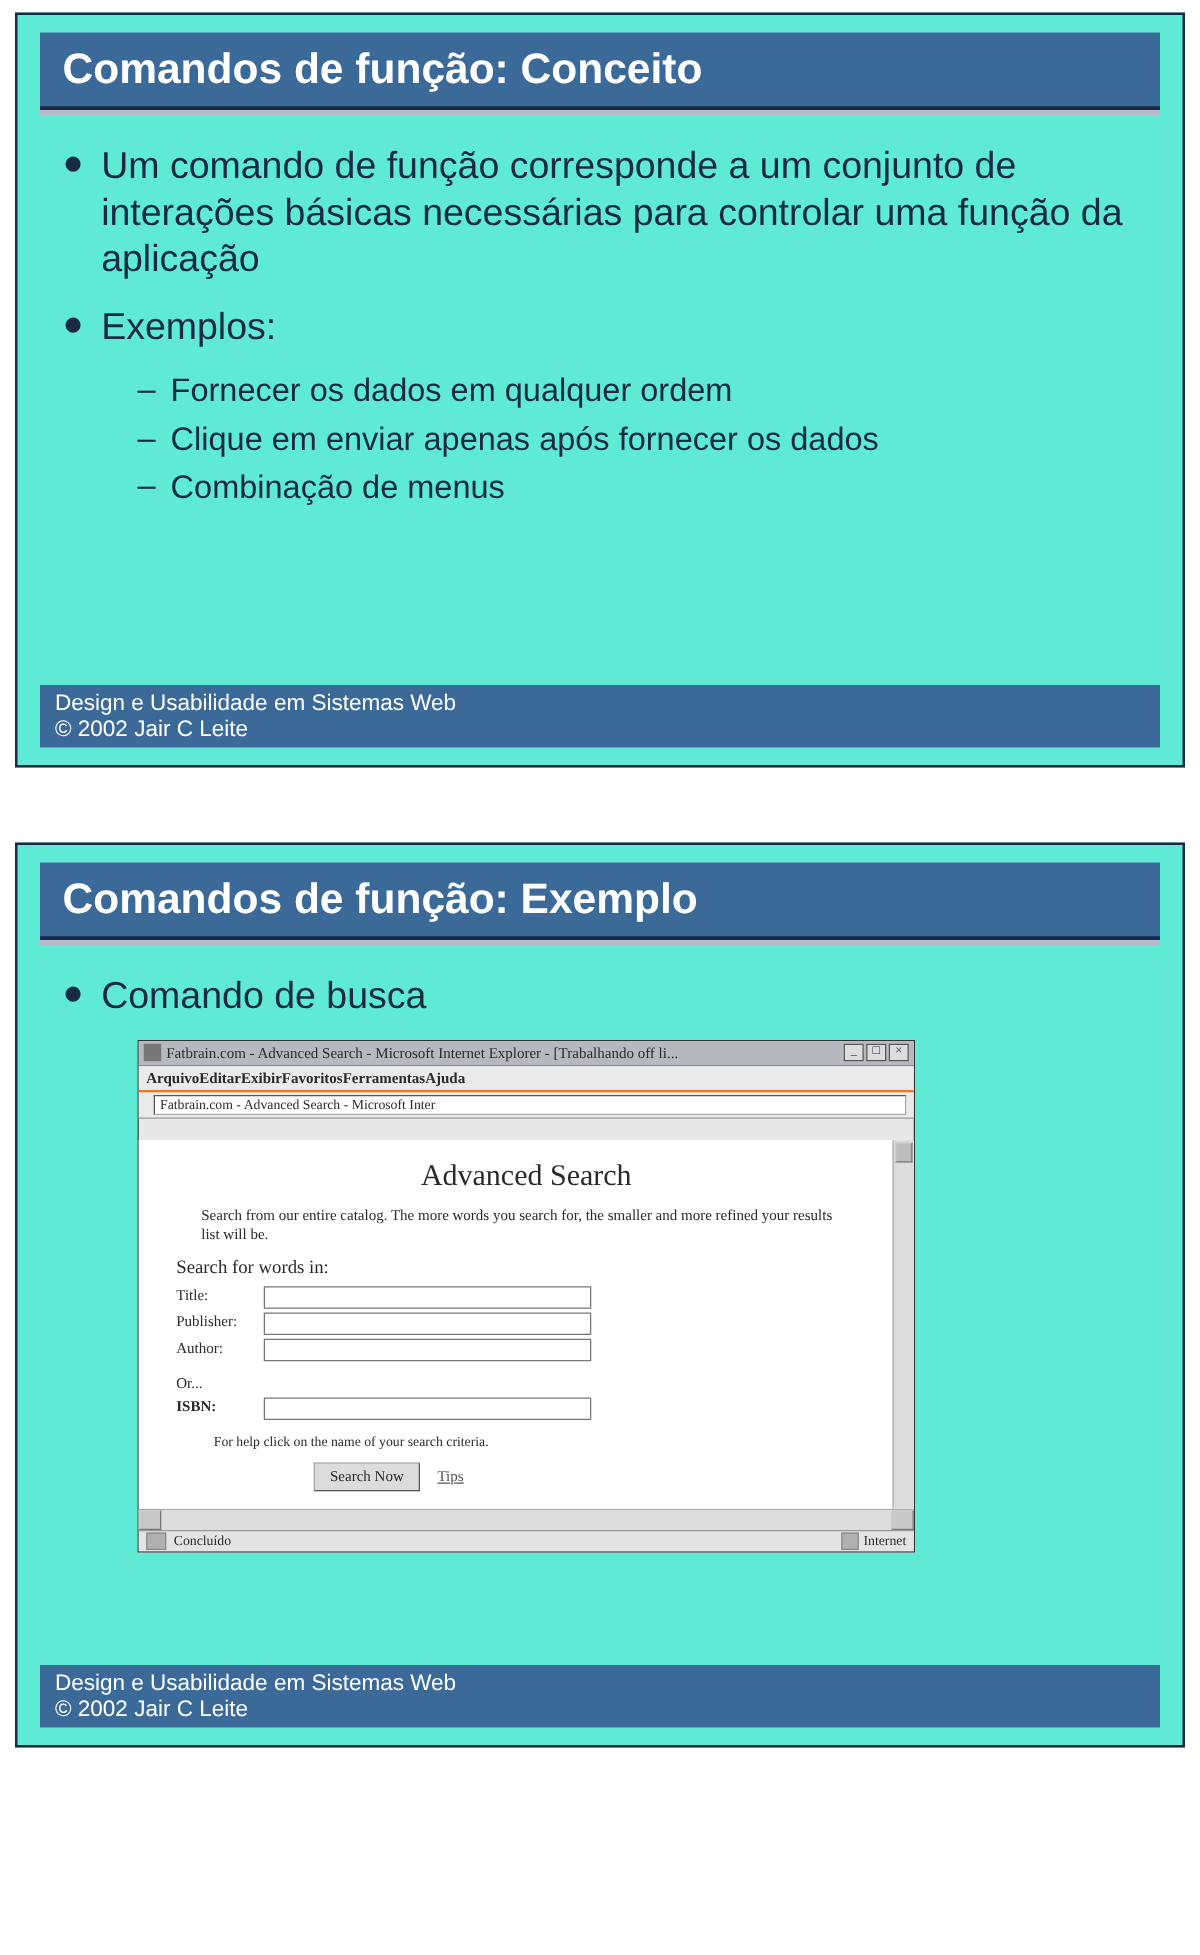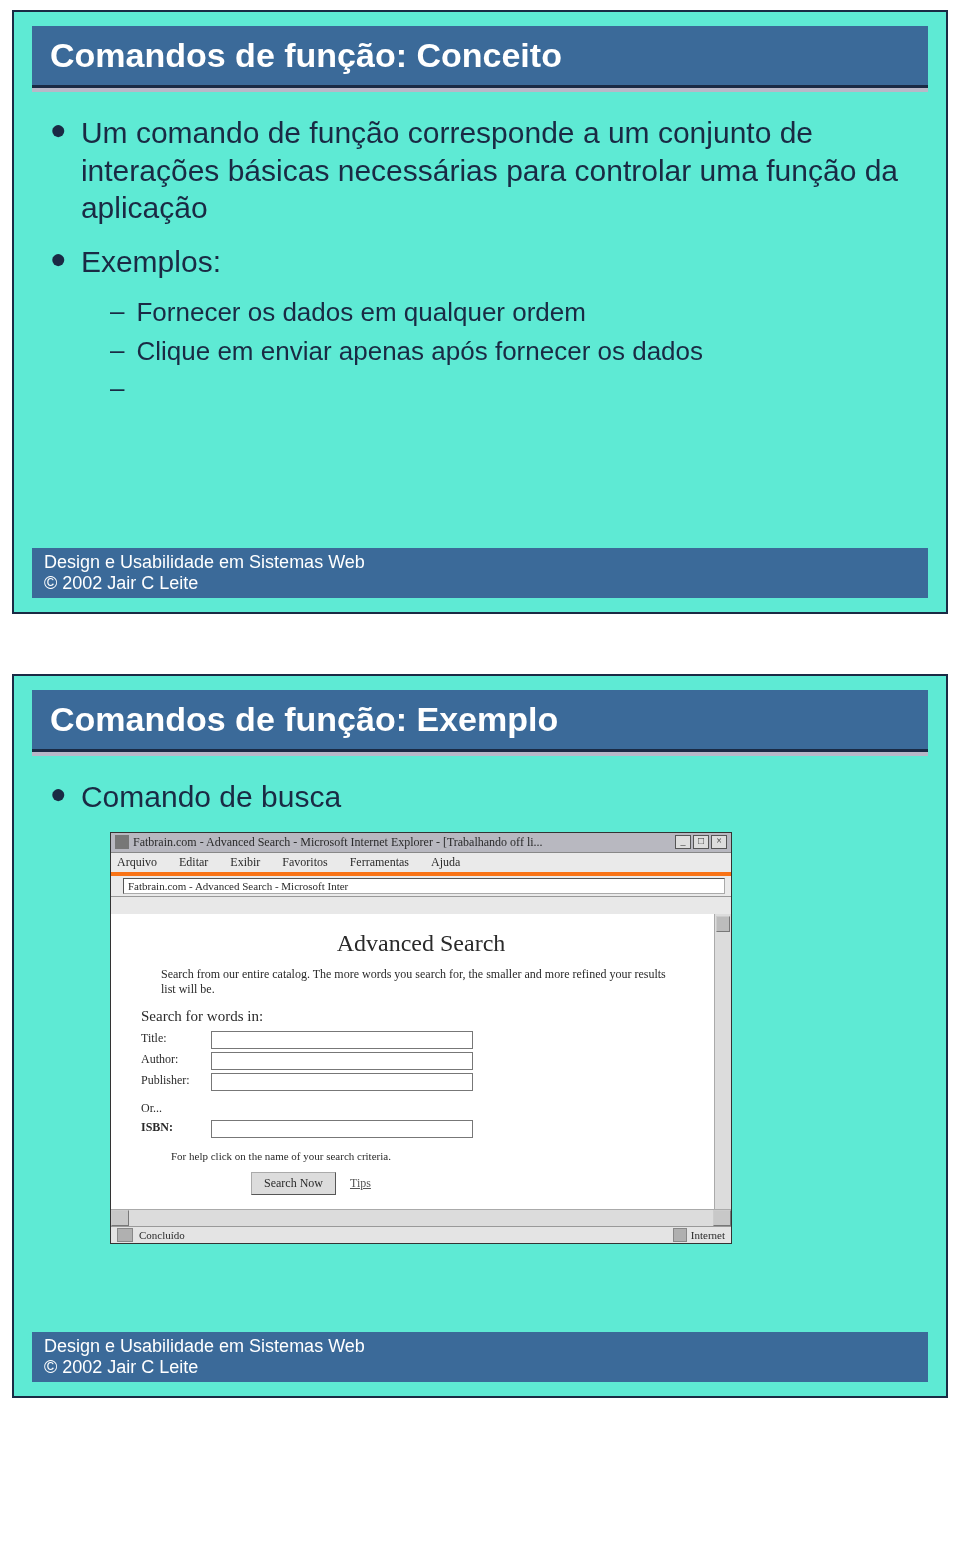"Combinação de menus" span.txt2 { html: none -> <span>Combinação de menus</span> }
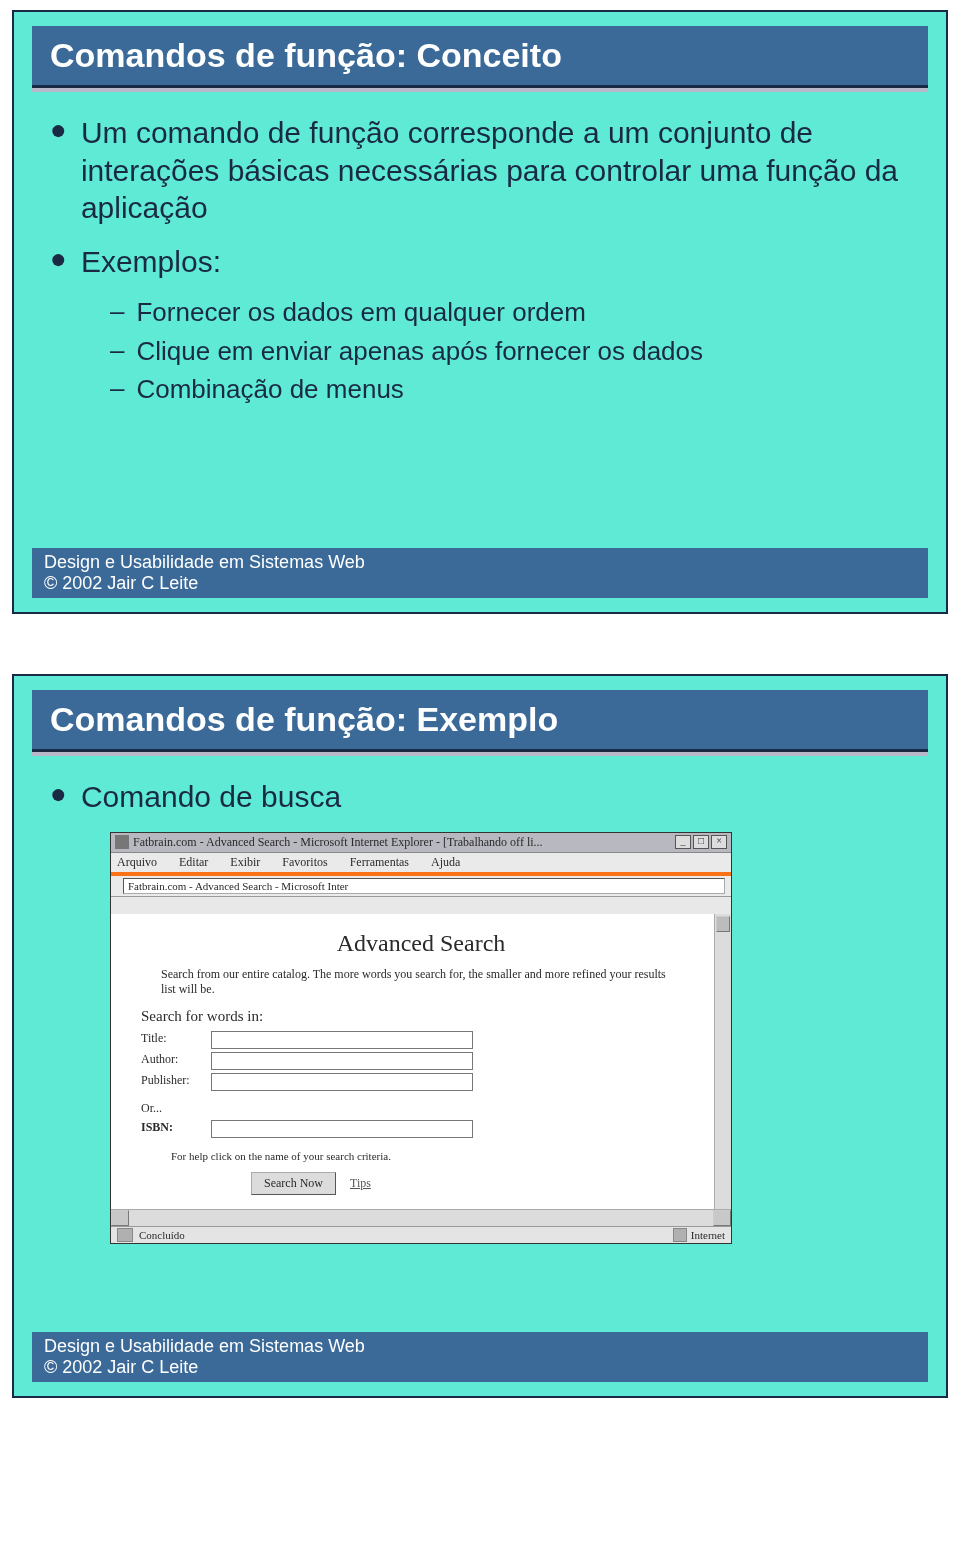"Arquivo" .bm-menubar { border-bottom: 4px solid #f97316 -> 2px solid #f97316; font-weight: none -> bold; gap: 22px -> 0 }
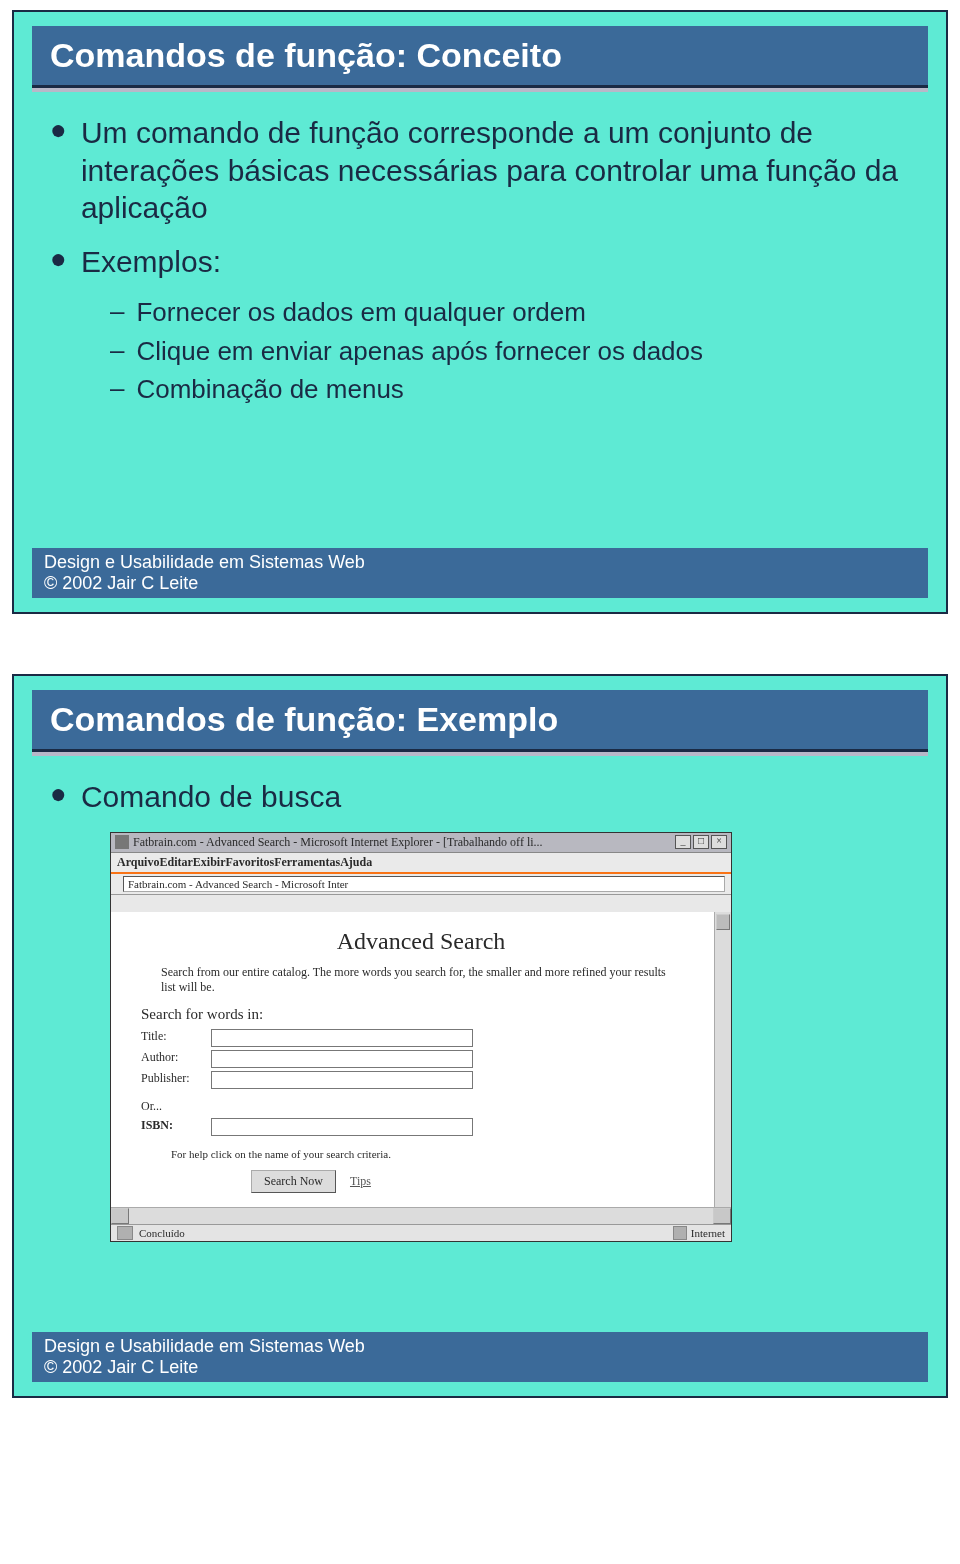"Author:" div.bm-row { order: before "Publisher:" -> after "Publisher:" }
